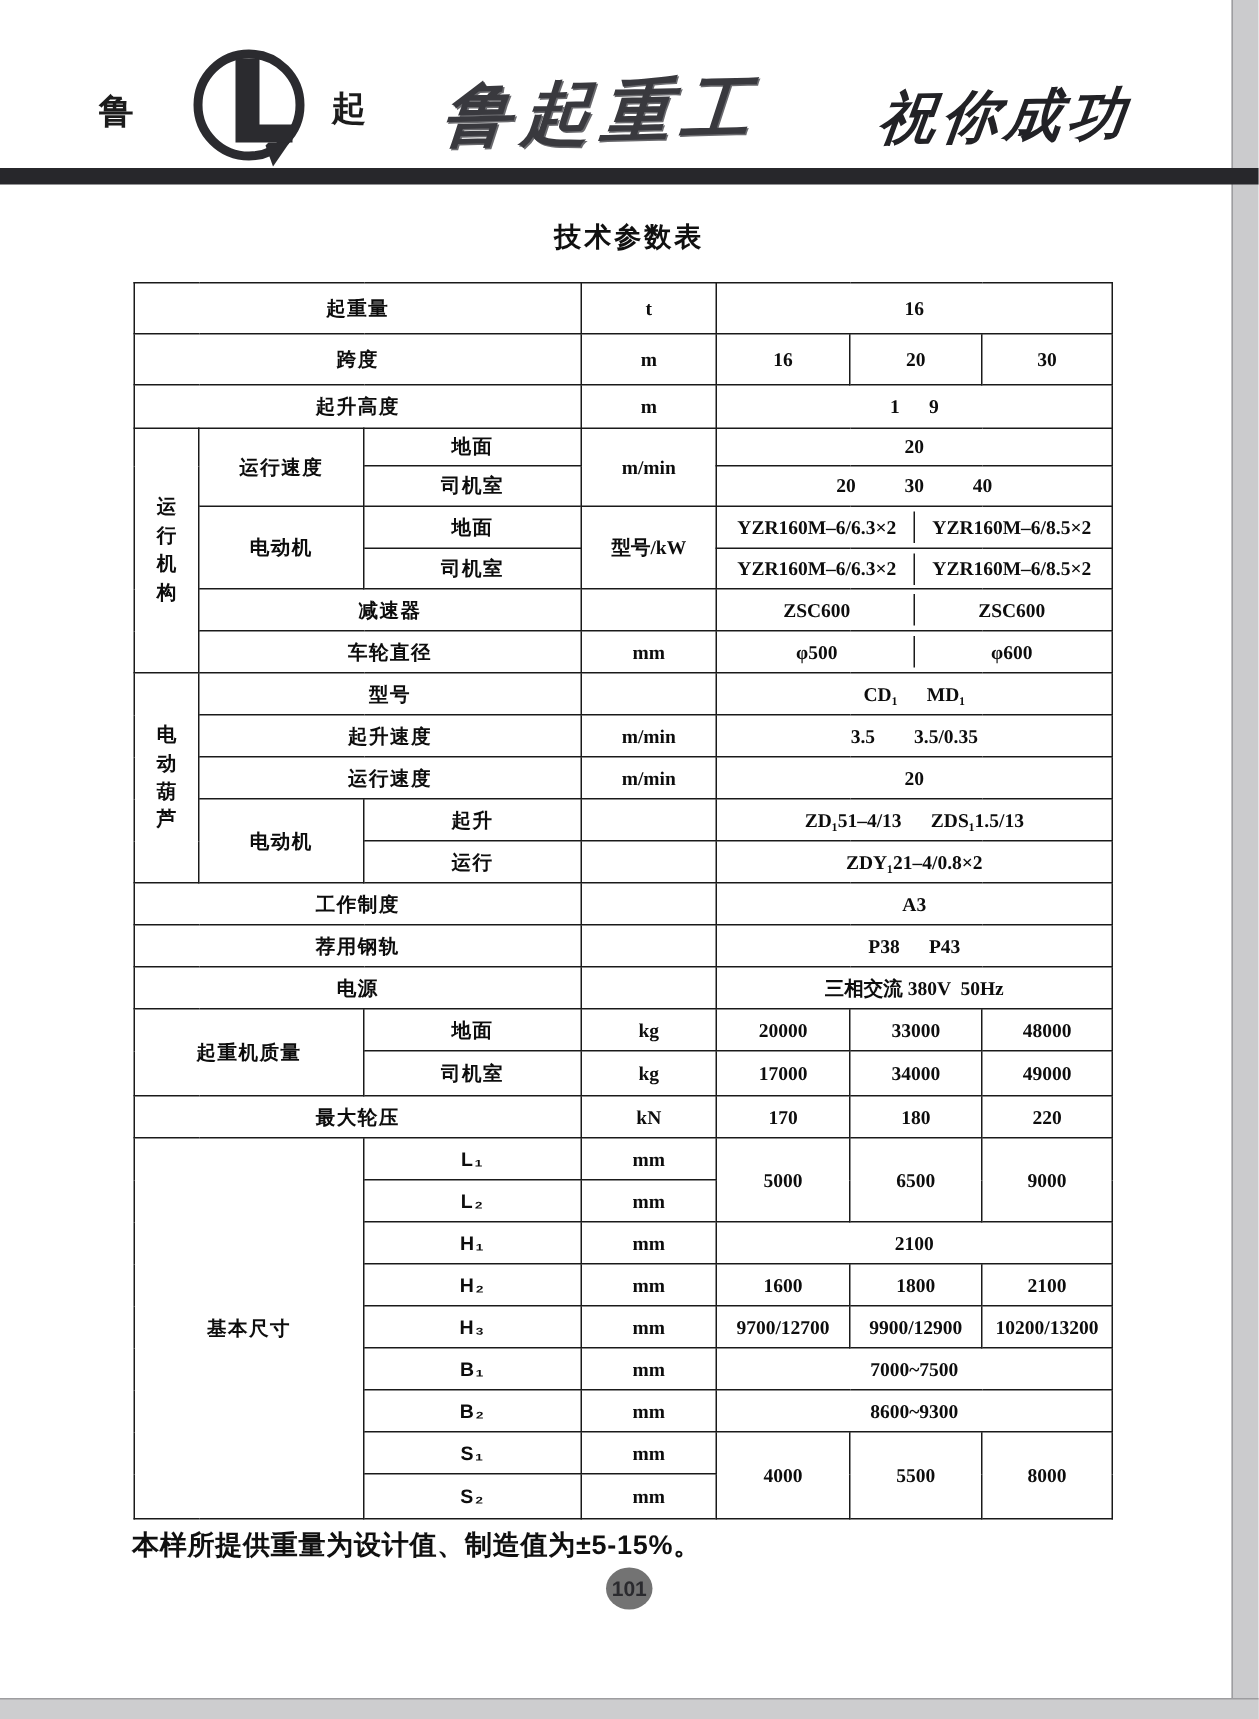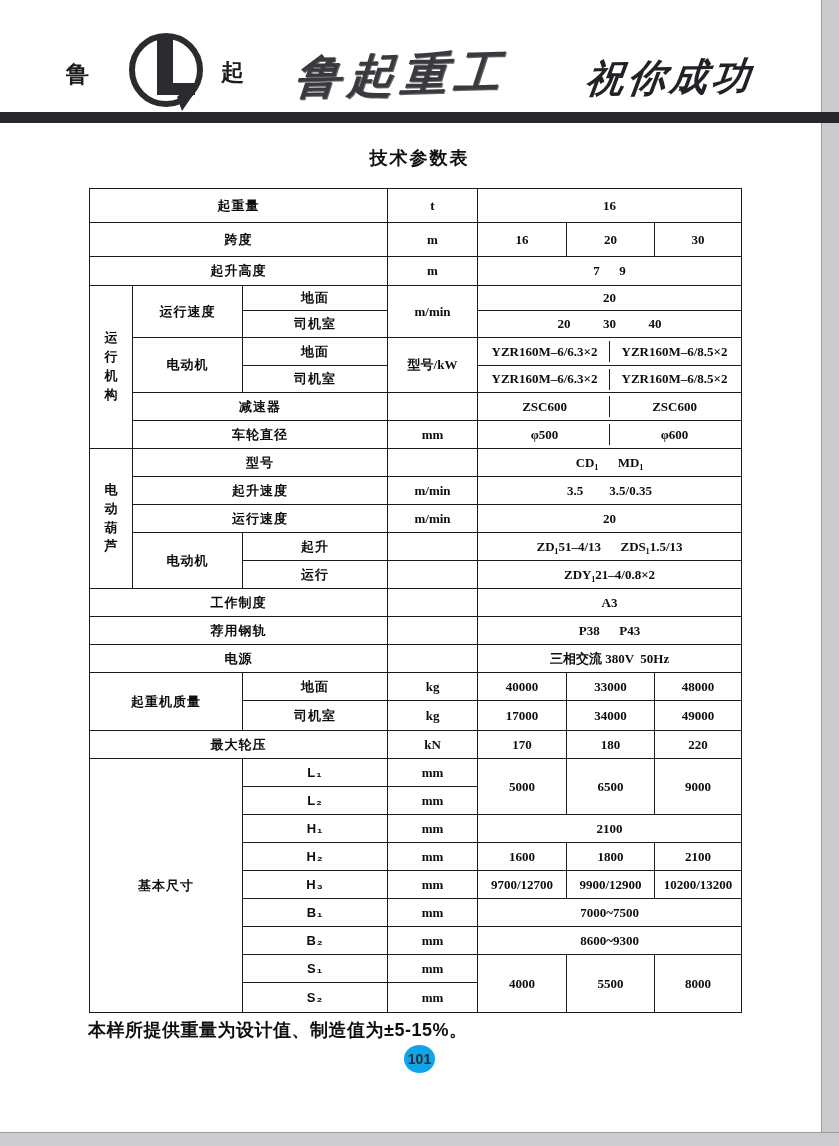"7 9" td.val { text: 7 -> 1 }
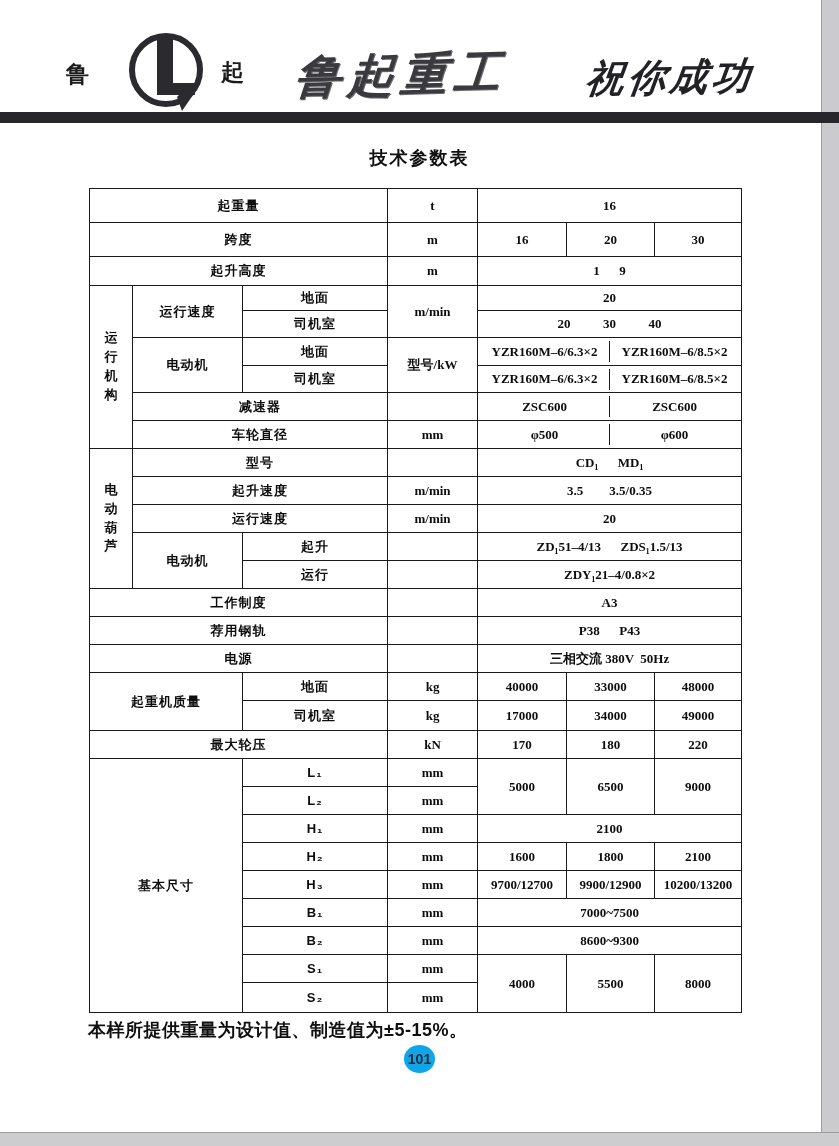"40000" td.val { text: 40000 -> 20000 }
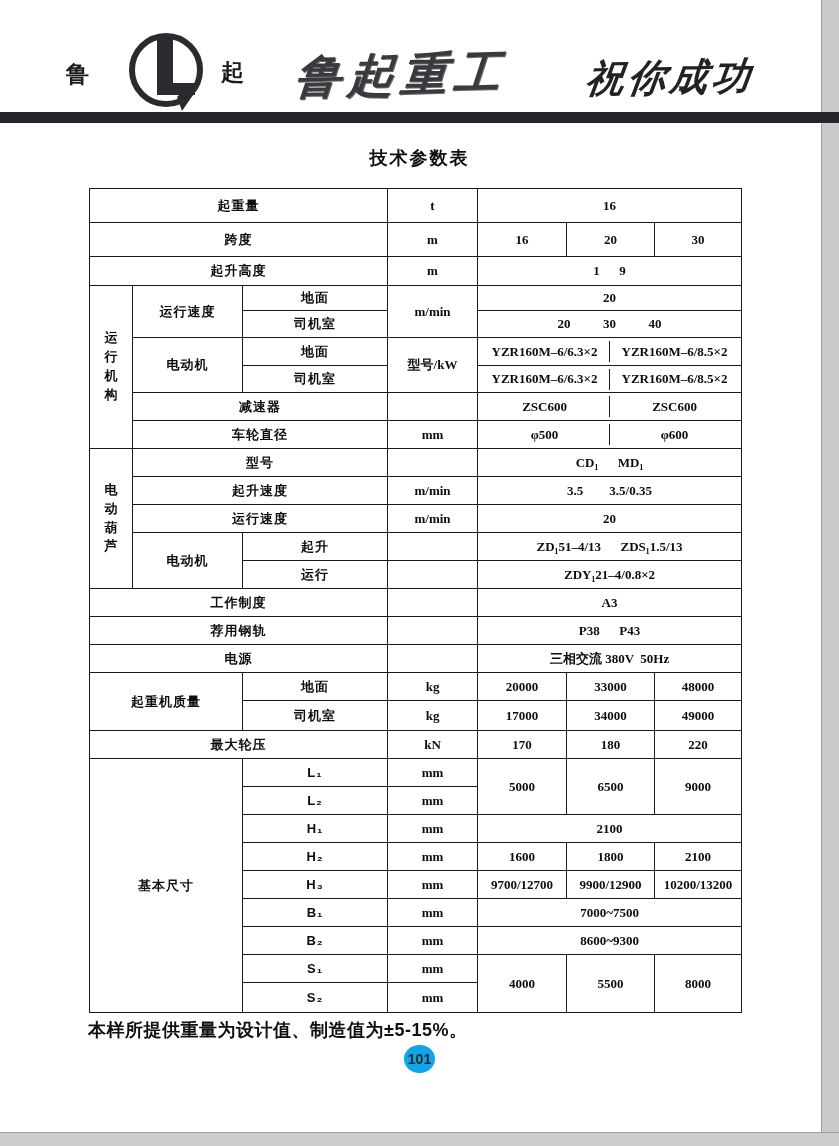"101" .page-badge { background: #0ea5e9 -> #737373 }
